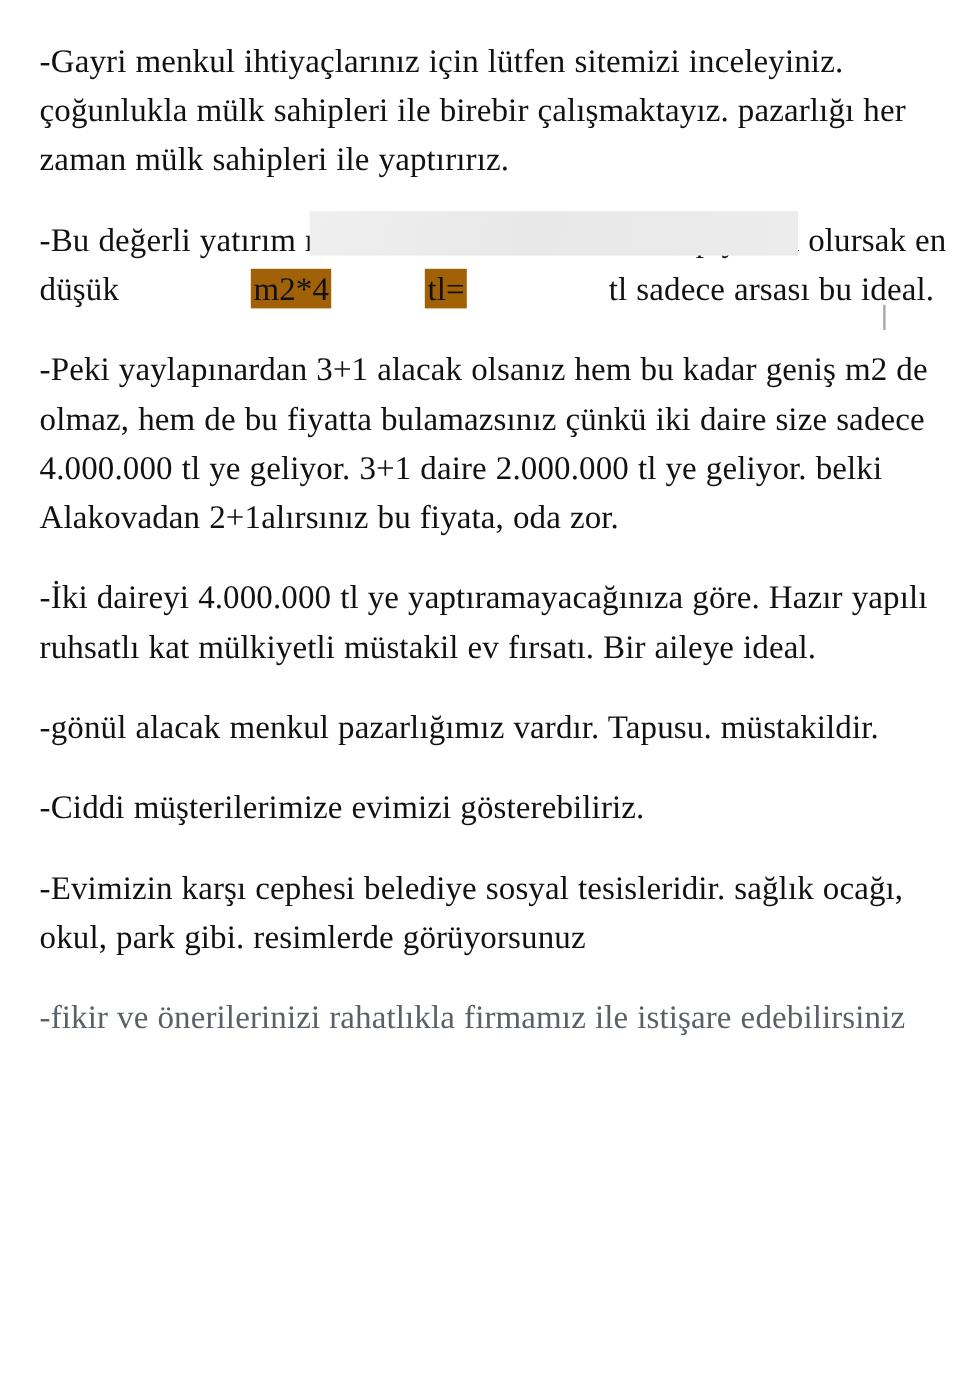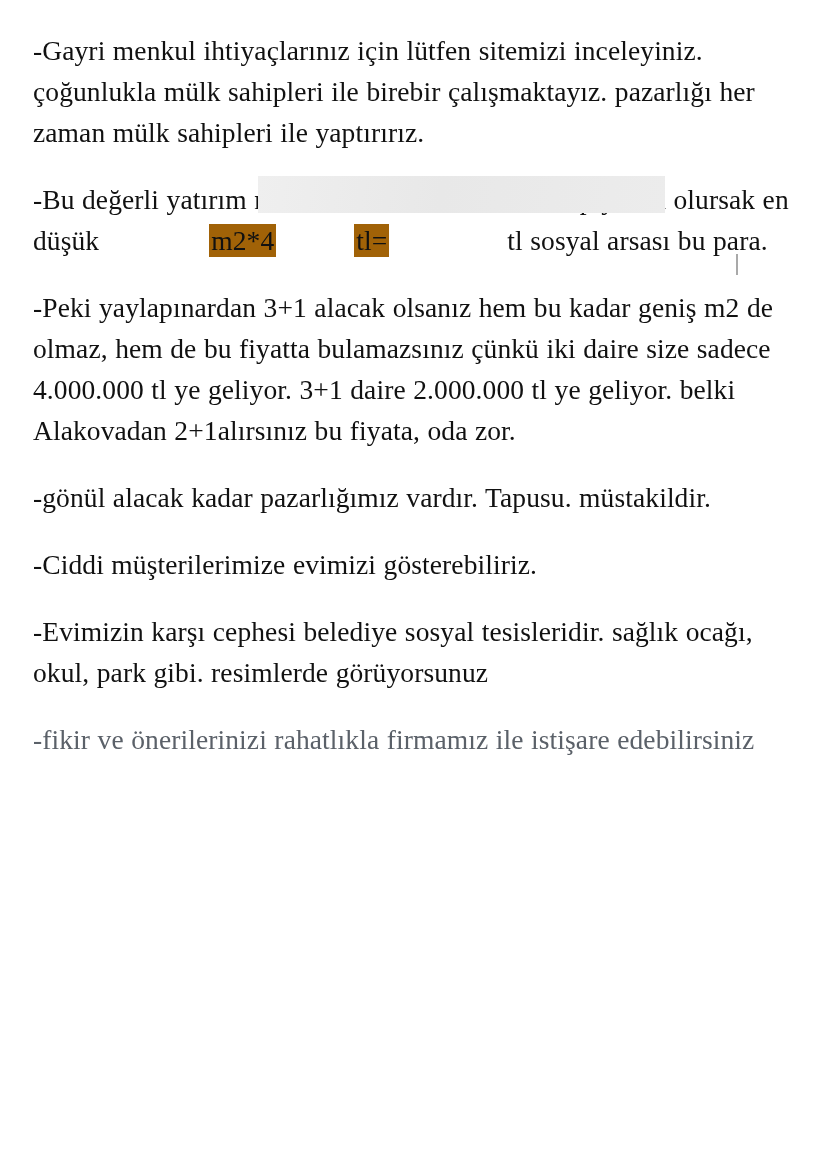"tl sosyal arsası bu para." span { text: sosyal arsası bu para -> sadece arsası bu ideal }
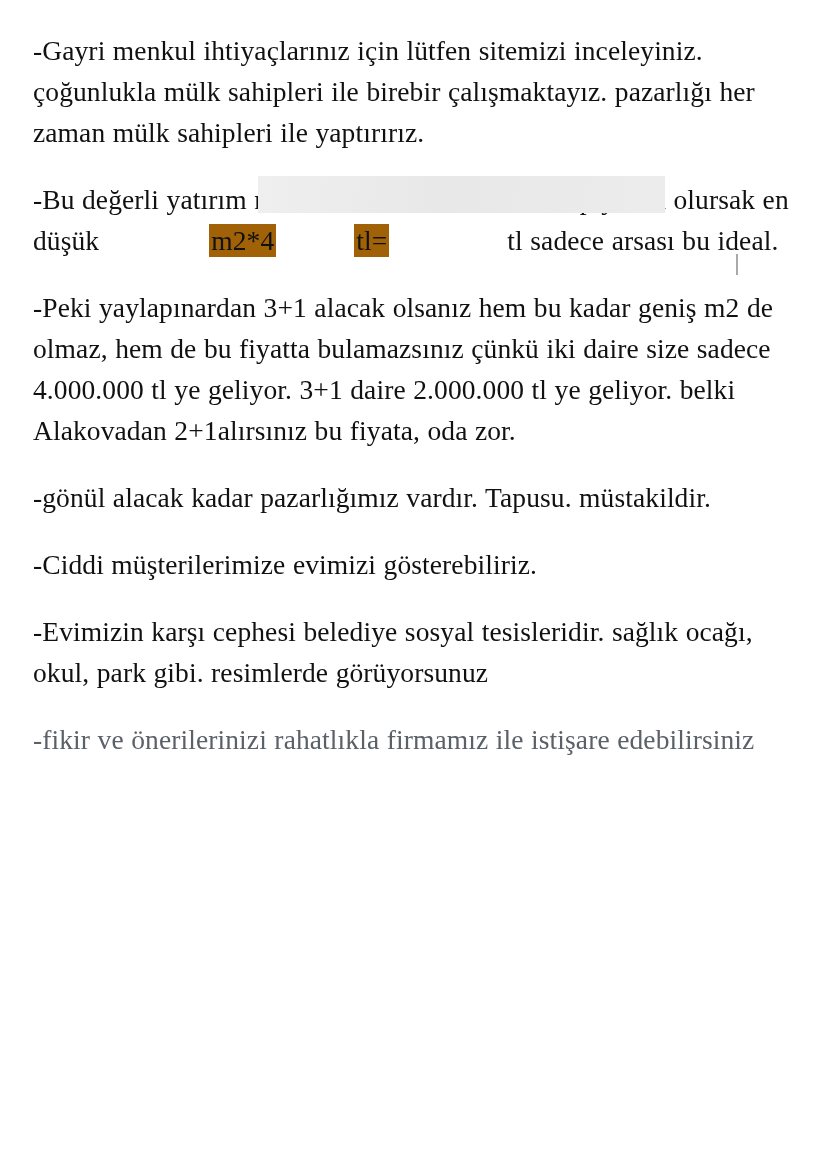"-İki daireyi 4.000.000 tl ye" p.para { html: none -> <p>-İki daireyi 4.000.000 tl ye yaptıramayacağınıza göre. Hazır yapılı ruhsatlı kat mülkiyetli müstakil ev fırsatı. Bir aileye ideal.</p> }
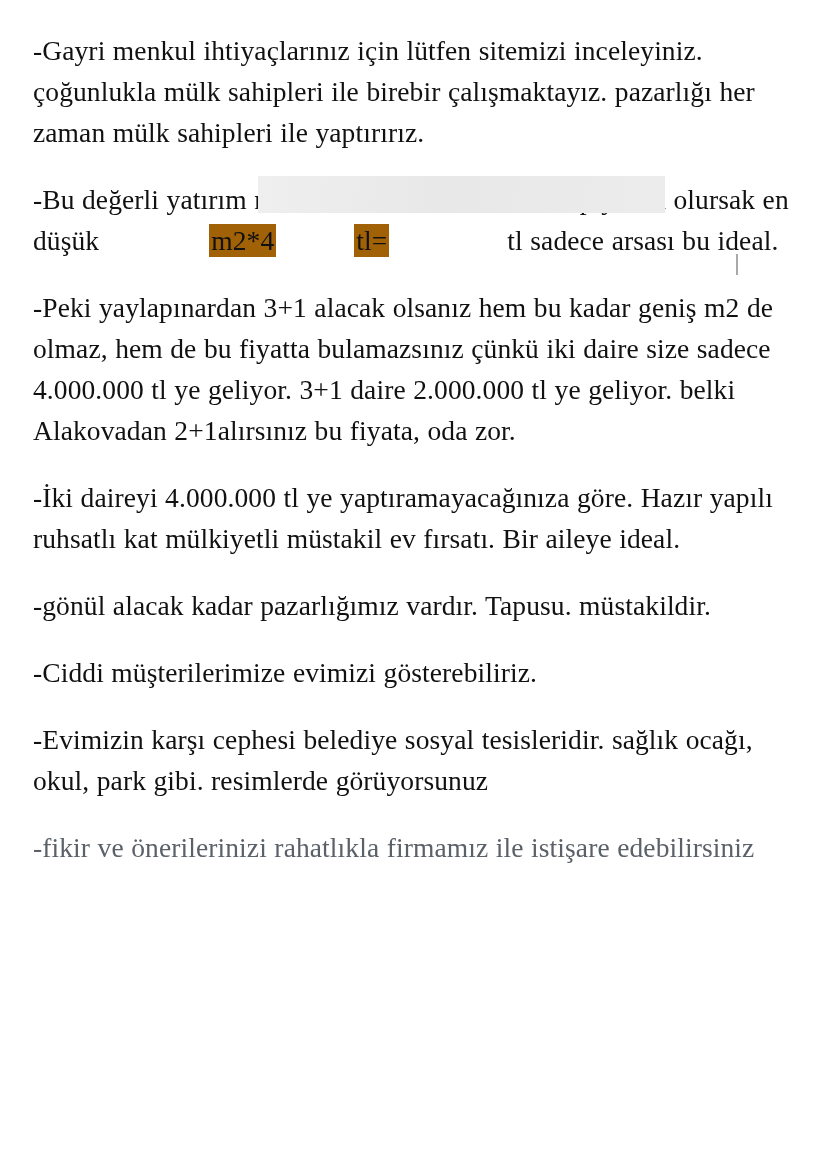"-gönül alacak kadar pazarlığımız vardır." p.para { text: kadar -> menkul }
